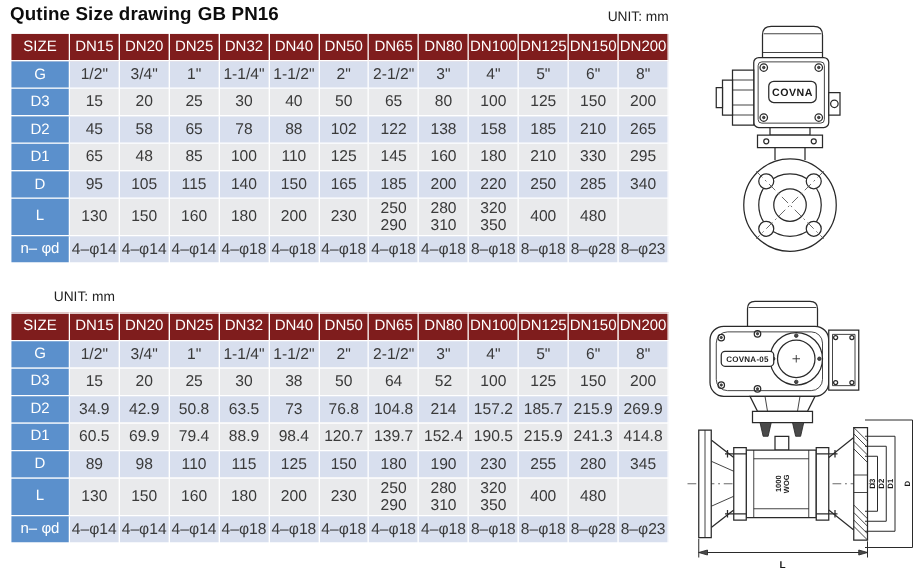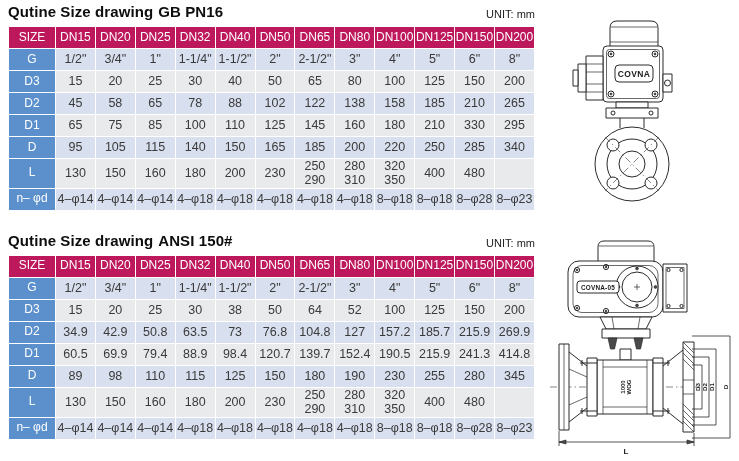"SIZE" table.size-table thead th { background: #be185d -> #7f1d1d }
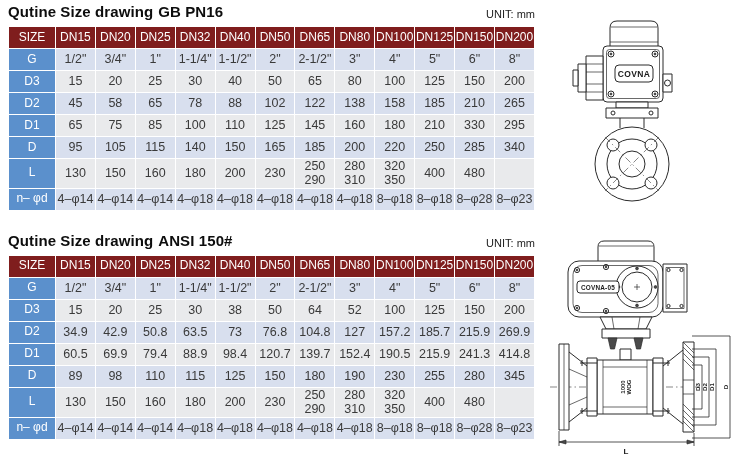"75" td { text: 75 -> 48 }
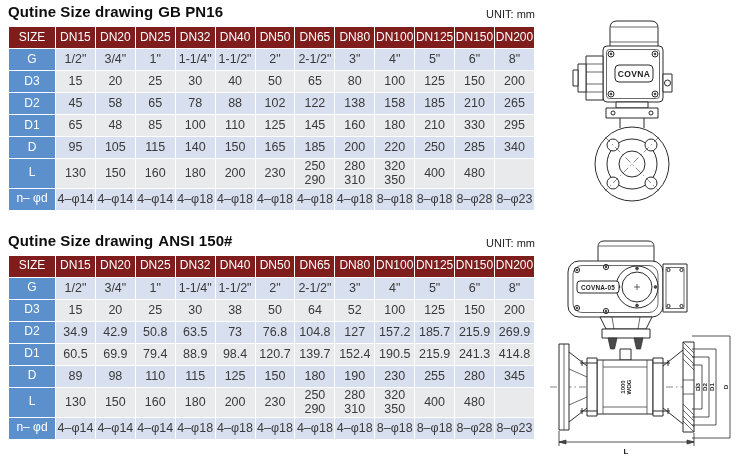"Qutine Size drawing ANSI 150#" h2.tbl-title { html: <h2><span>Qutine Size drawing</span><span>ANSI 150#</span></h2> -> none }
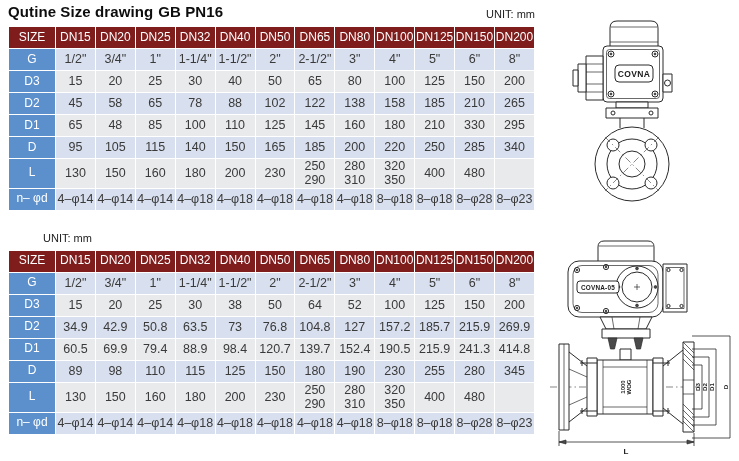"127" td { text: 127 -> 214 }
